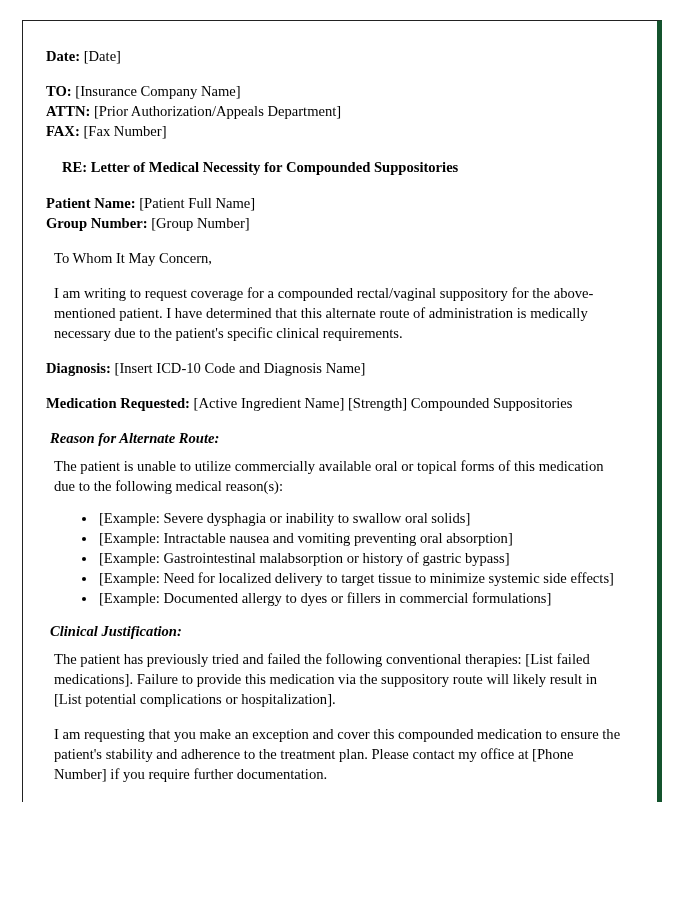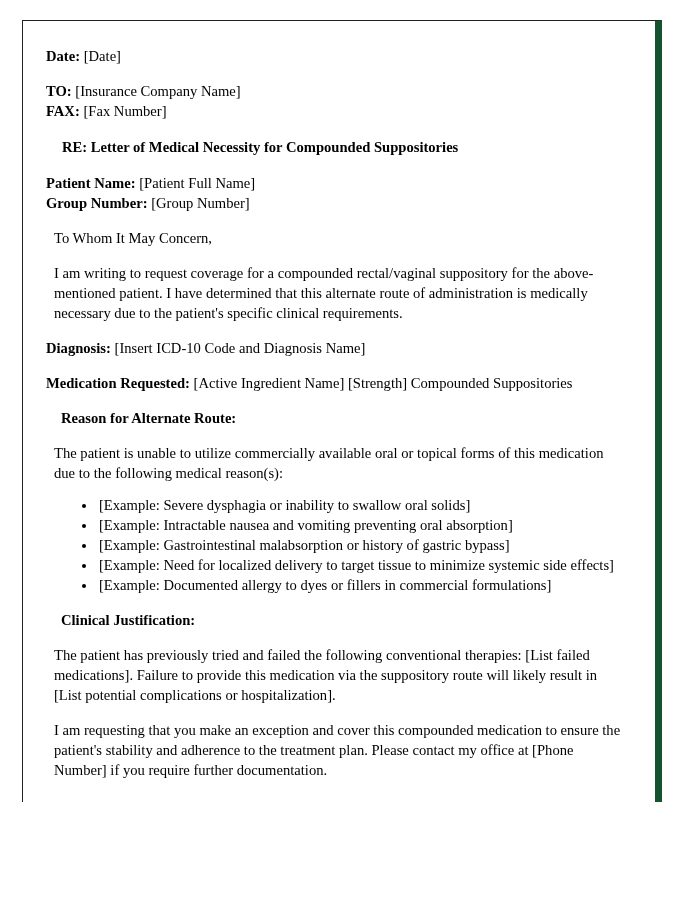"Date: [Date]" .letter-frame { border-right: 7px solid #14532d -> 5px solid #14532d }
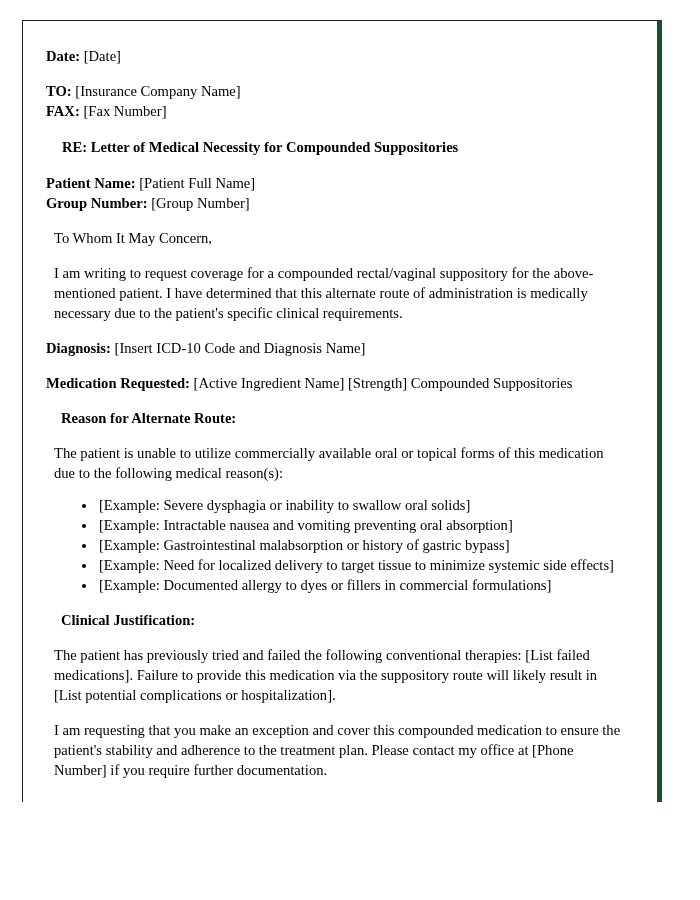"ATTN: [Prior Authorization/Appeals" p.line { html: none -> <p><span>ATTN:</span><span> </span><span>[Prior Authorization/Appeals Department]</span></p> }
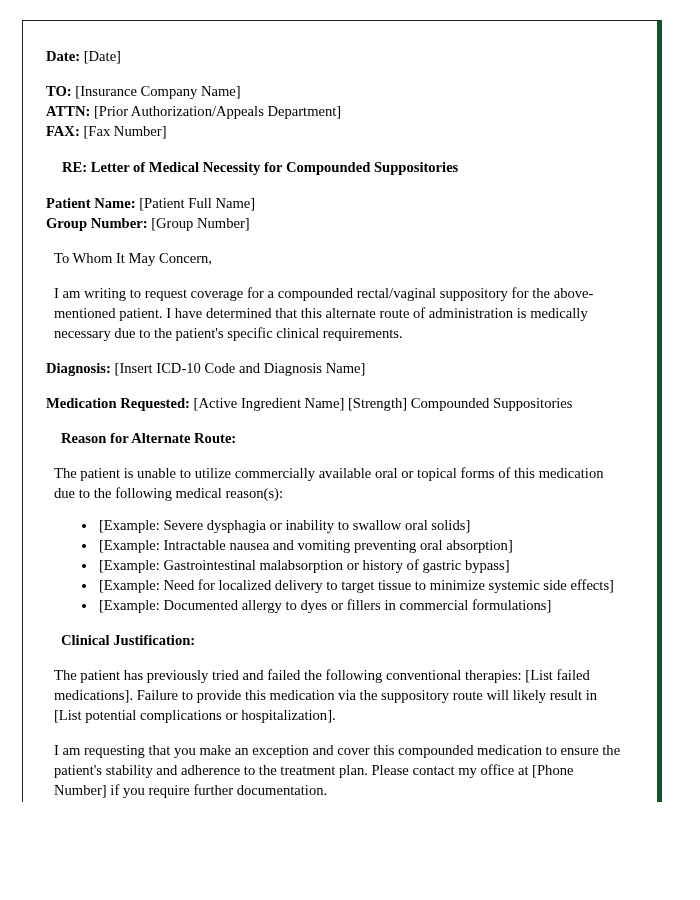"Reason for Alternate Route:" .heading { font-style: none -> italic; margin: 15px -> 4px }
